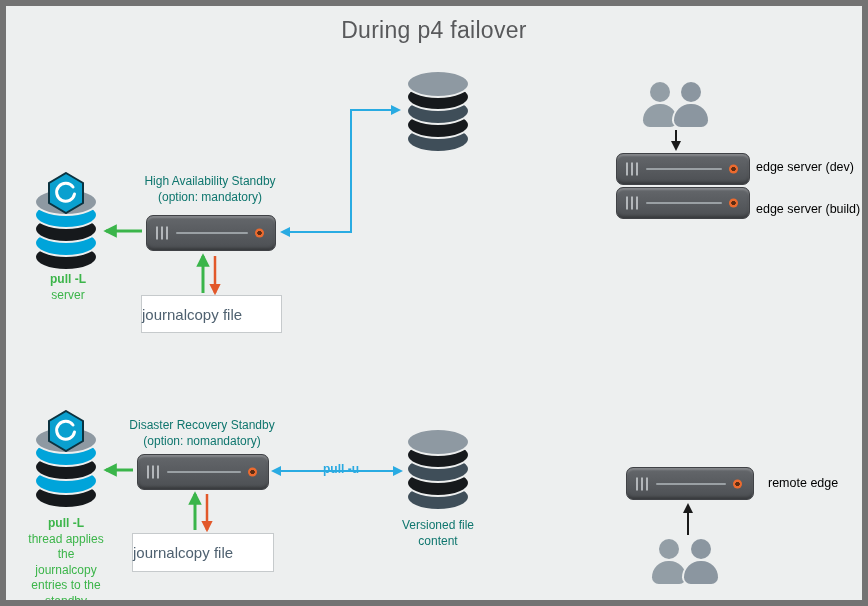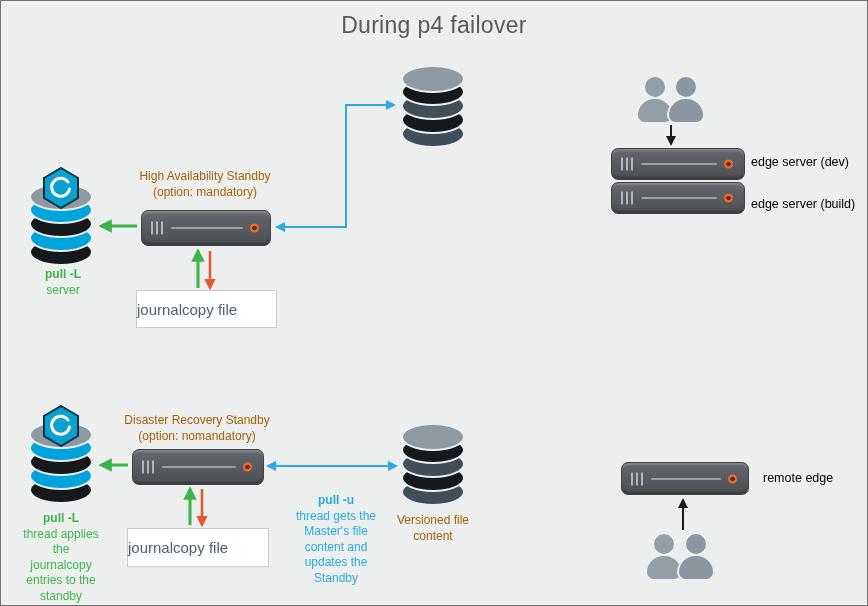"During p4 failover" #canvas { border: 1px solid #737373 -> 6px solid #737373 }
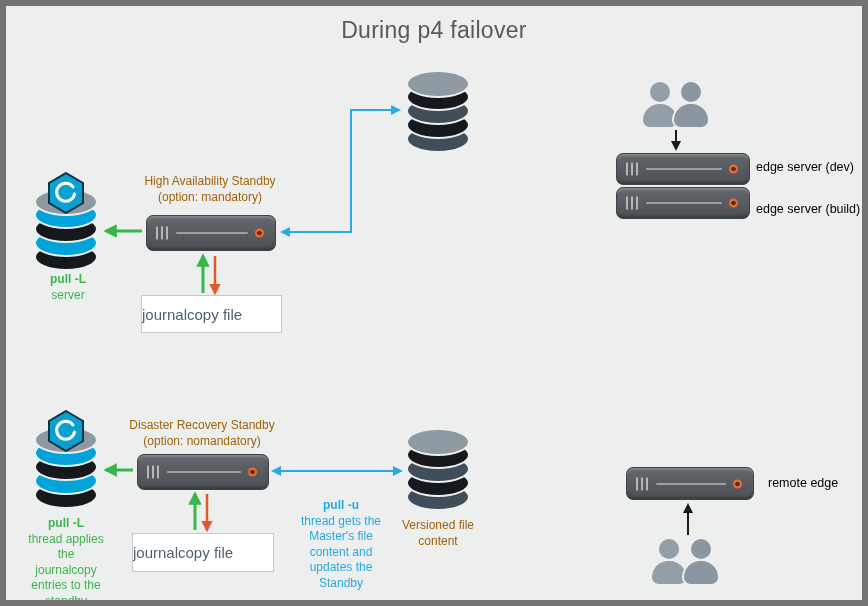"High Availability Standby" .lbl { color: #a16207 -> #0f766e }
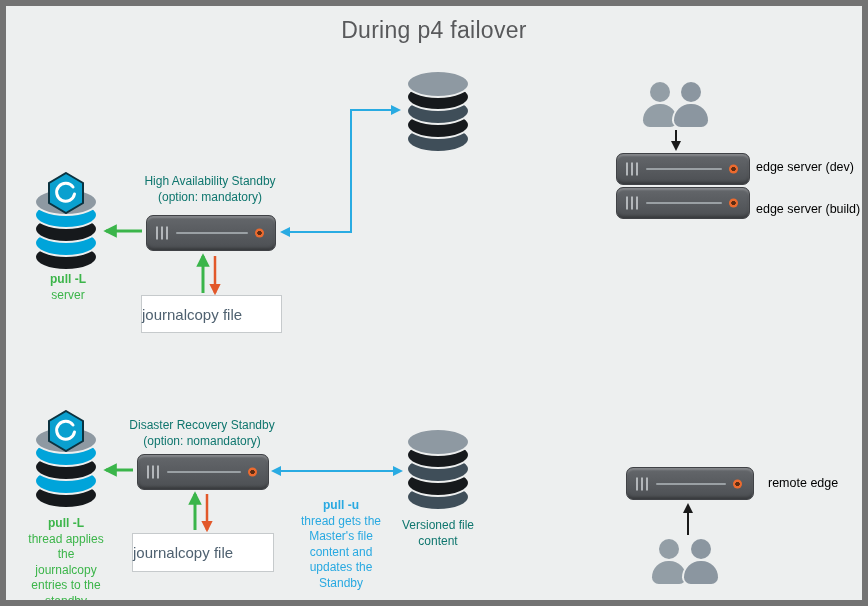"pull -u" div.lbl { top: 492px -> 456px }
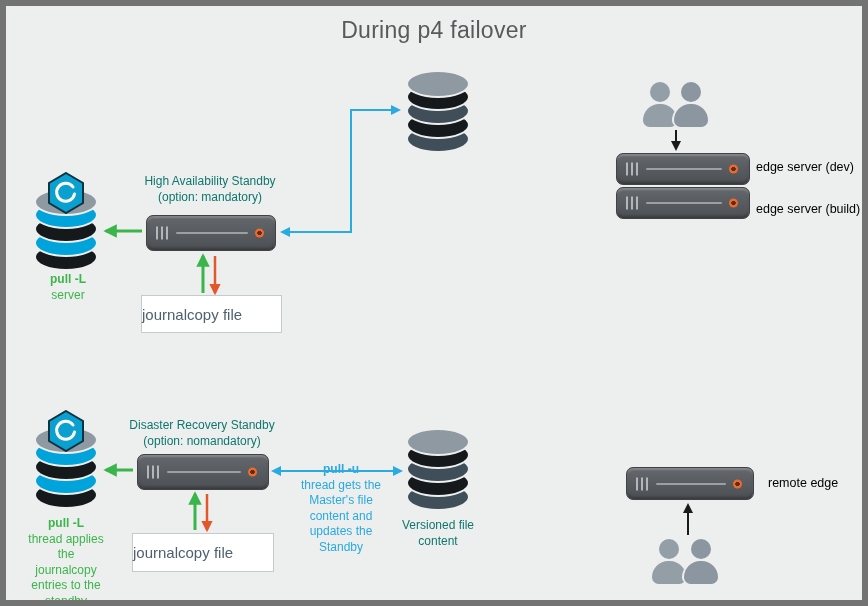"thread gets the Master's file" span { html: <span>thread gets the Master's file content and updates the Standby</span> -> none }
